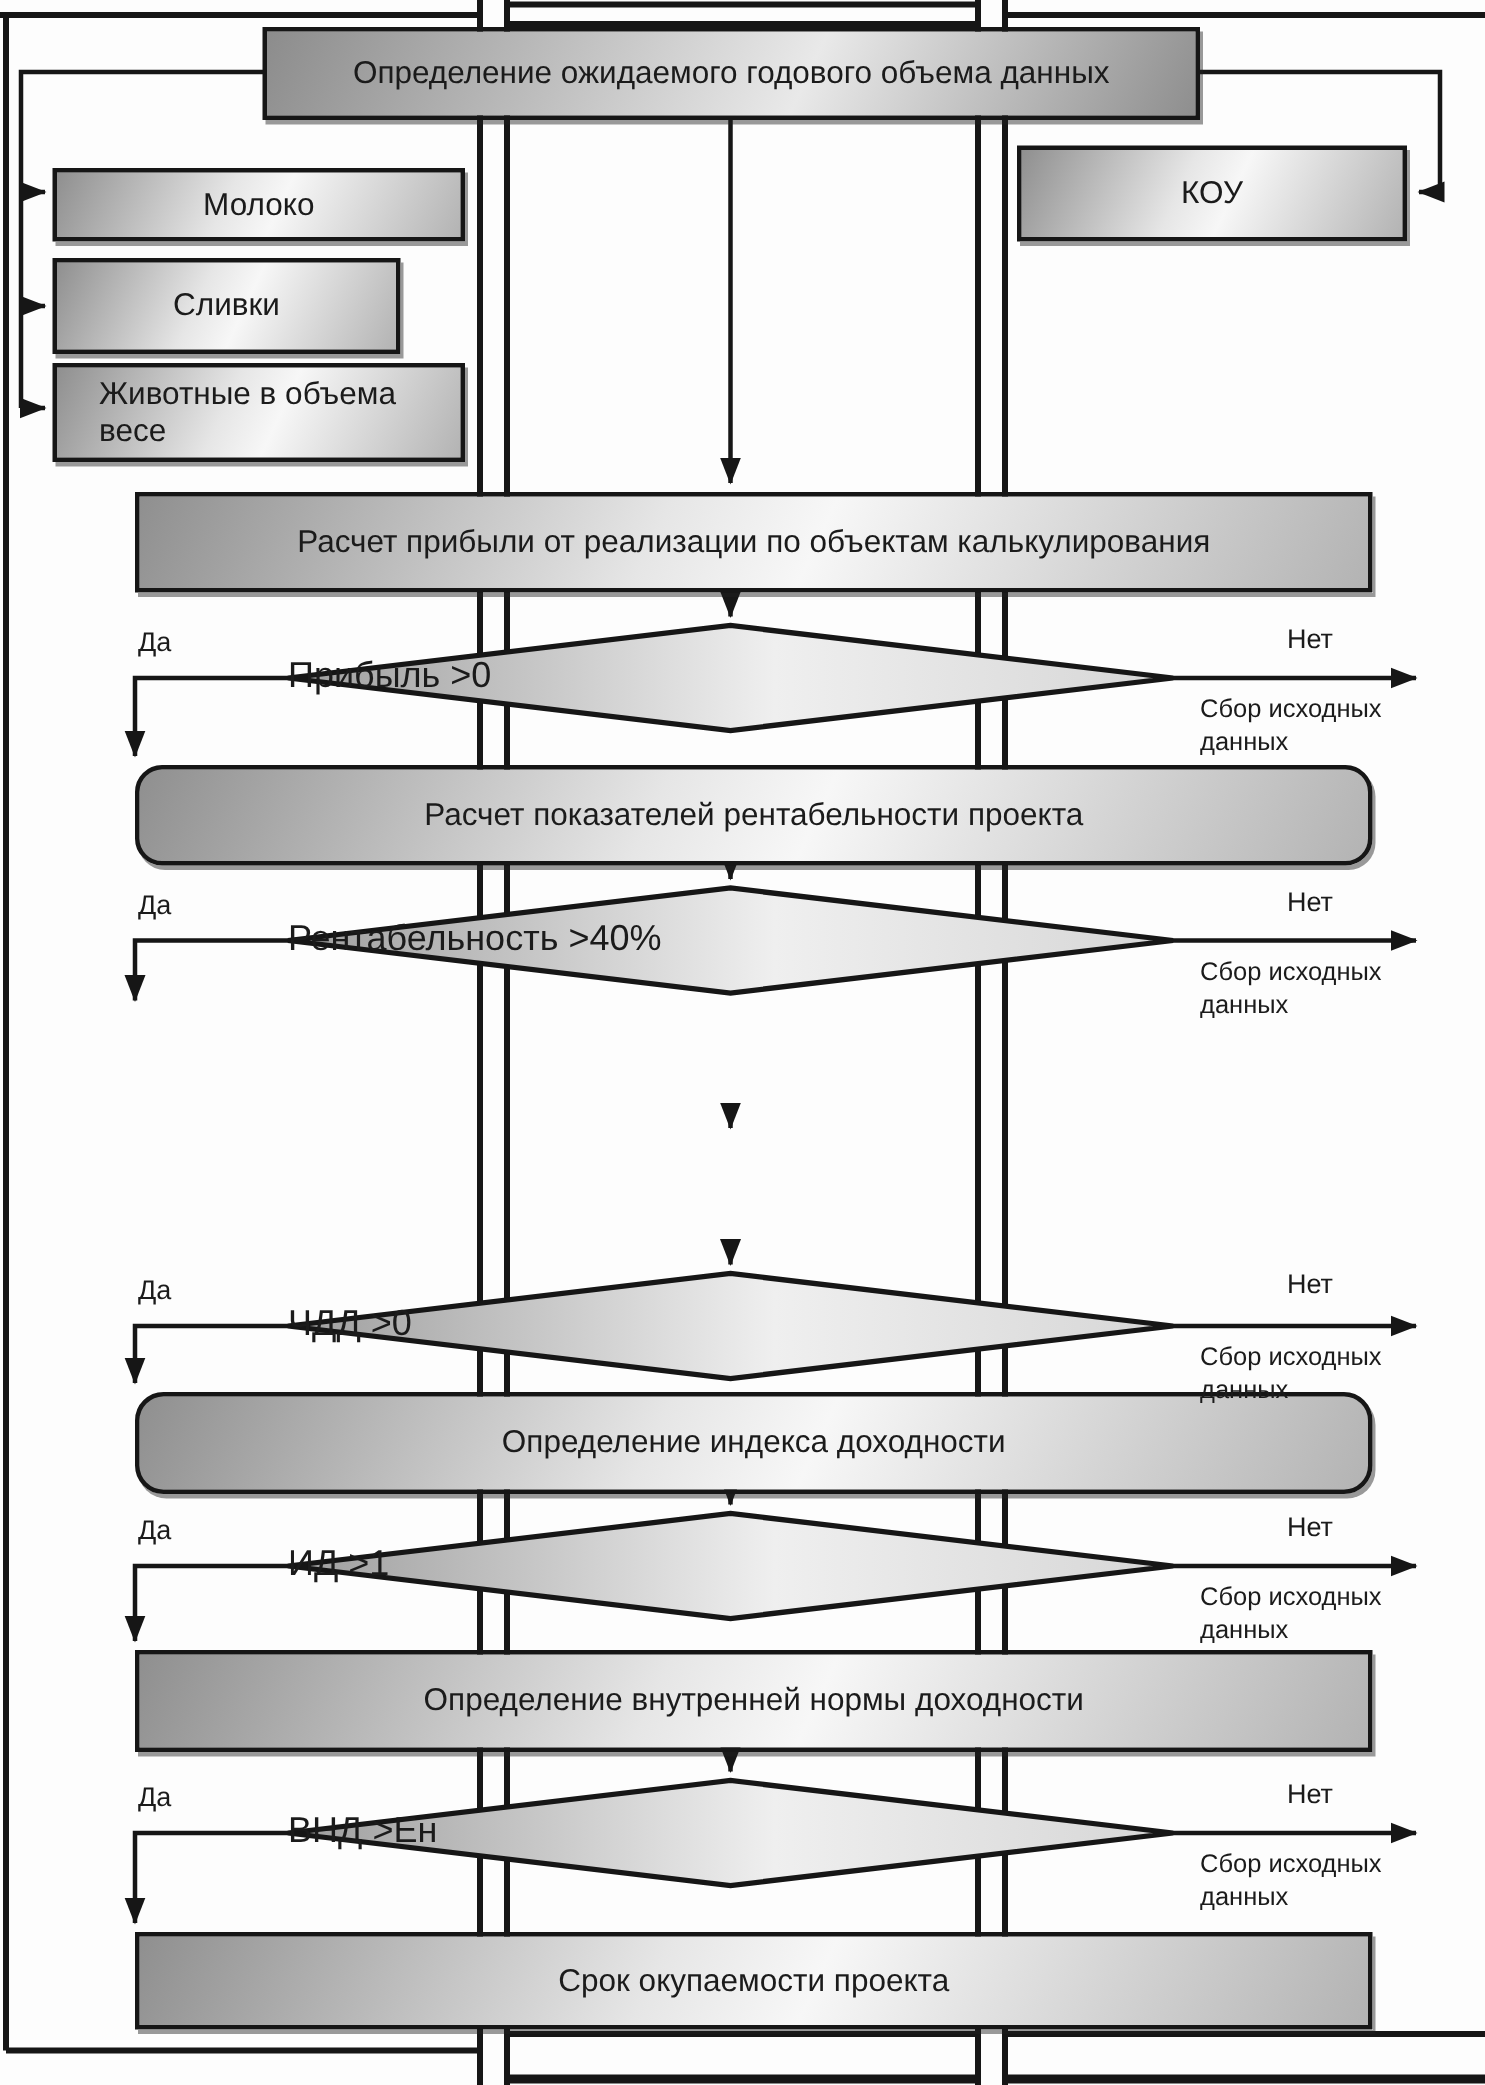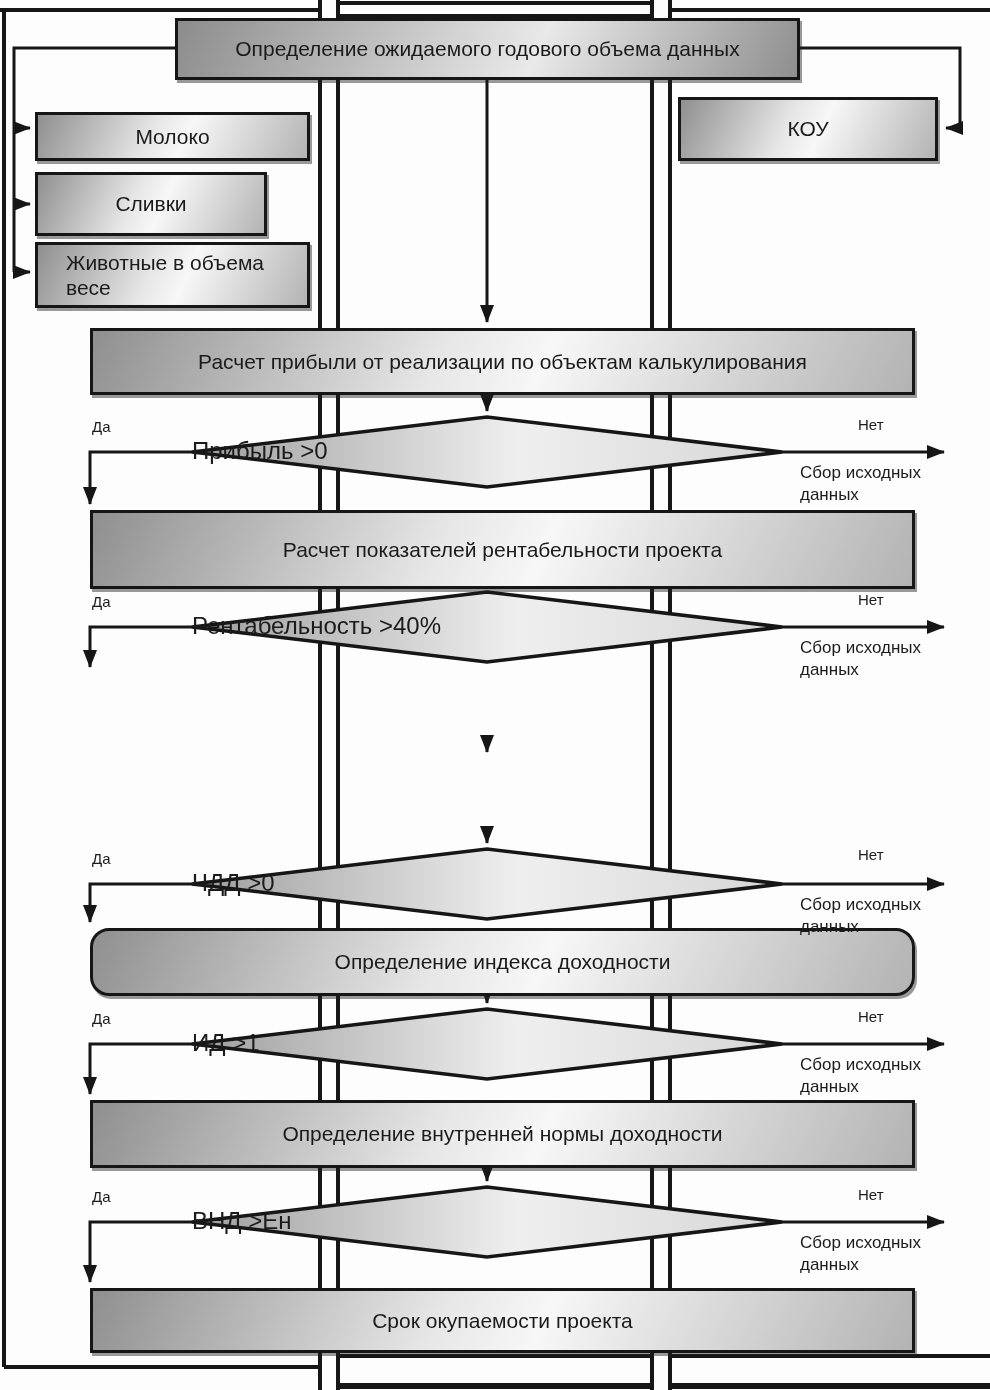"Да" .lbl { font-size: 15px -> 18px }
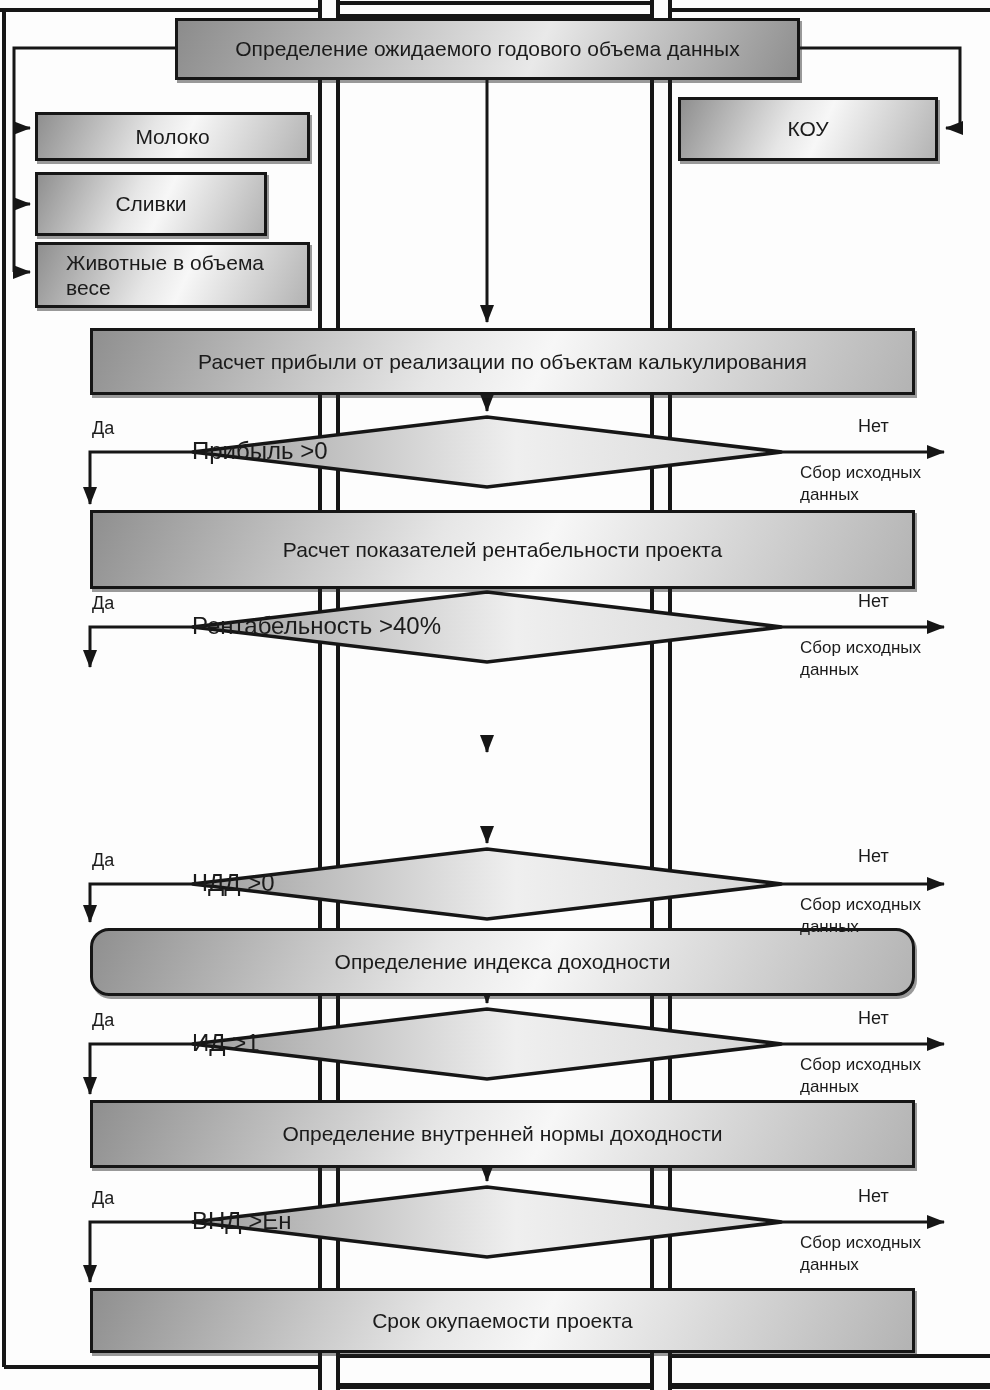"Расчет показателей рентабельности" div.node { border-radius: none -> 18px; height: 79px -> 67px }
